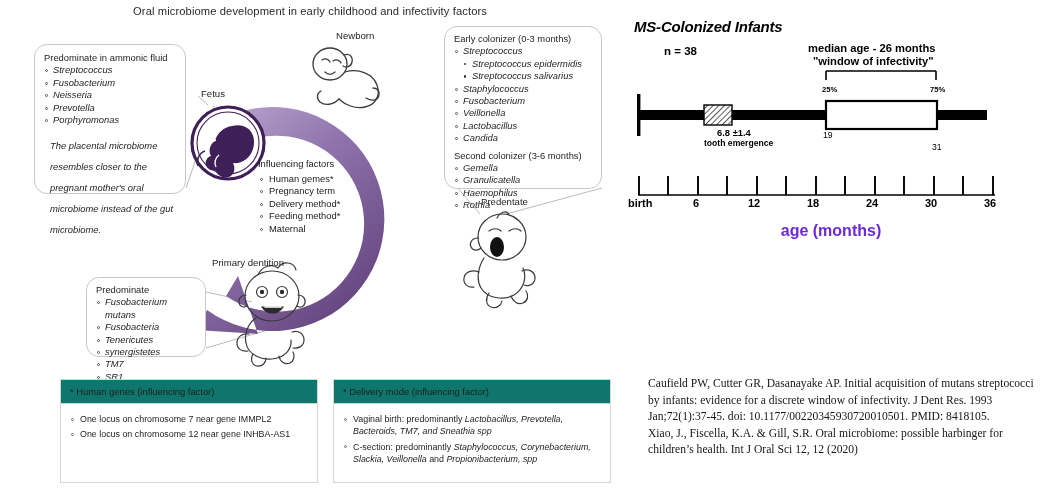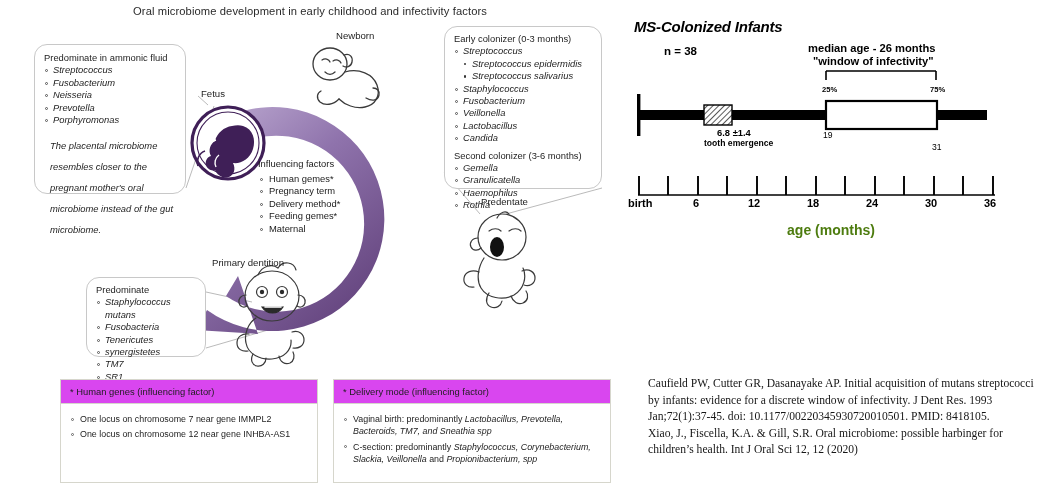"Feeding gemes*" li { text: gemes -> method }
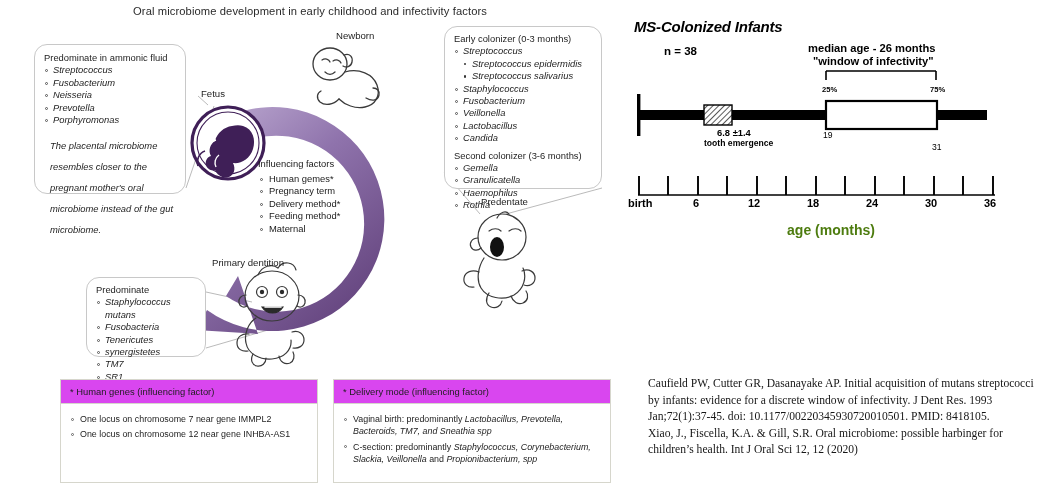"age (months)" #axis-caption { color: #4d7c0f -> #6d28d9; font-size: 14px -> 16px }
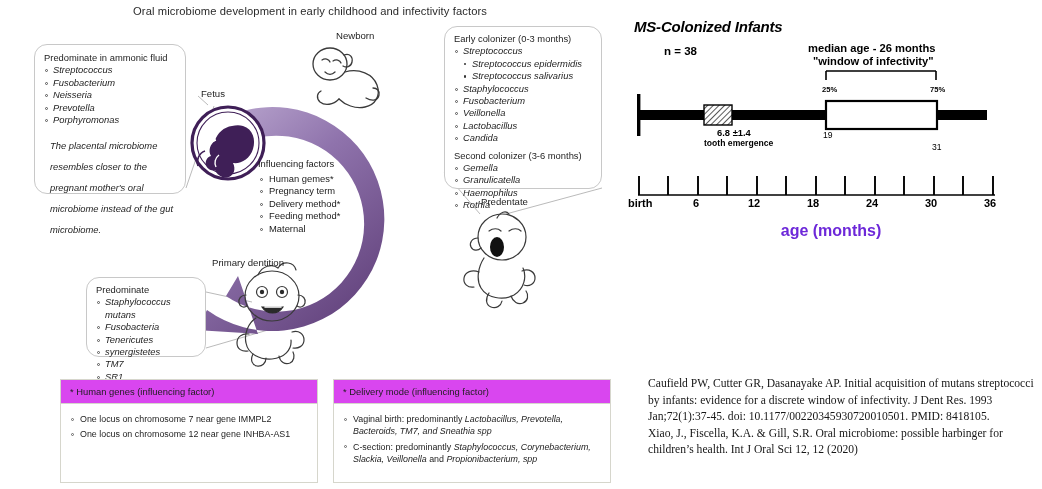"Staphylococcus mutans" li { text: Staphylococcus -> Fusobacterium }
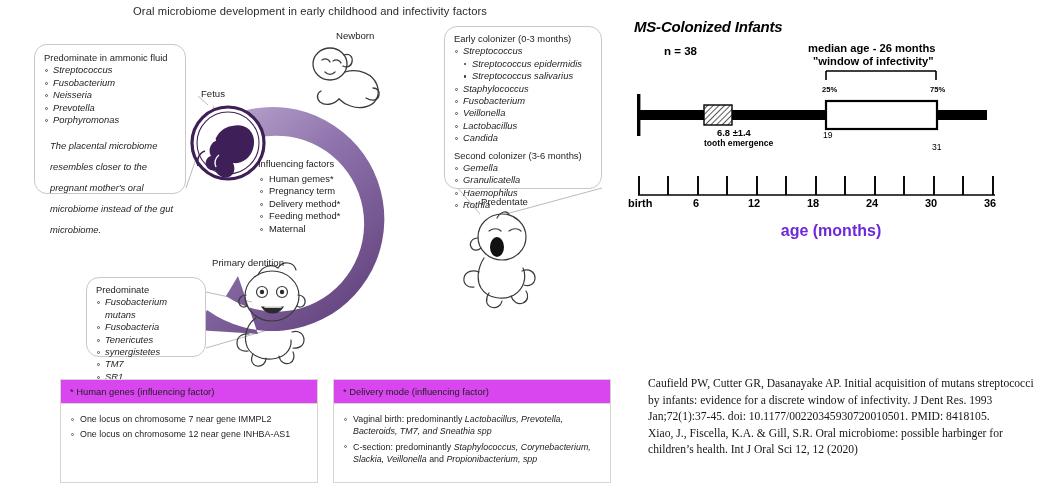"* Human genes (influencing factor)" .greenbox .gb-hd { background: #d946ef -> #0f766e }
